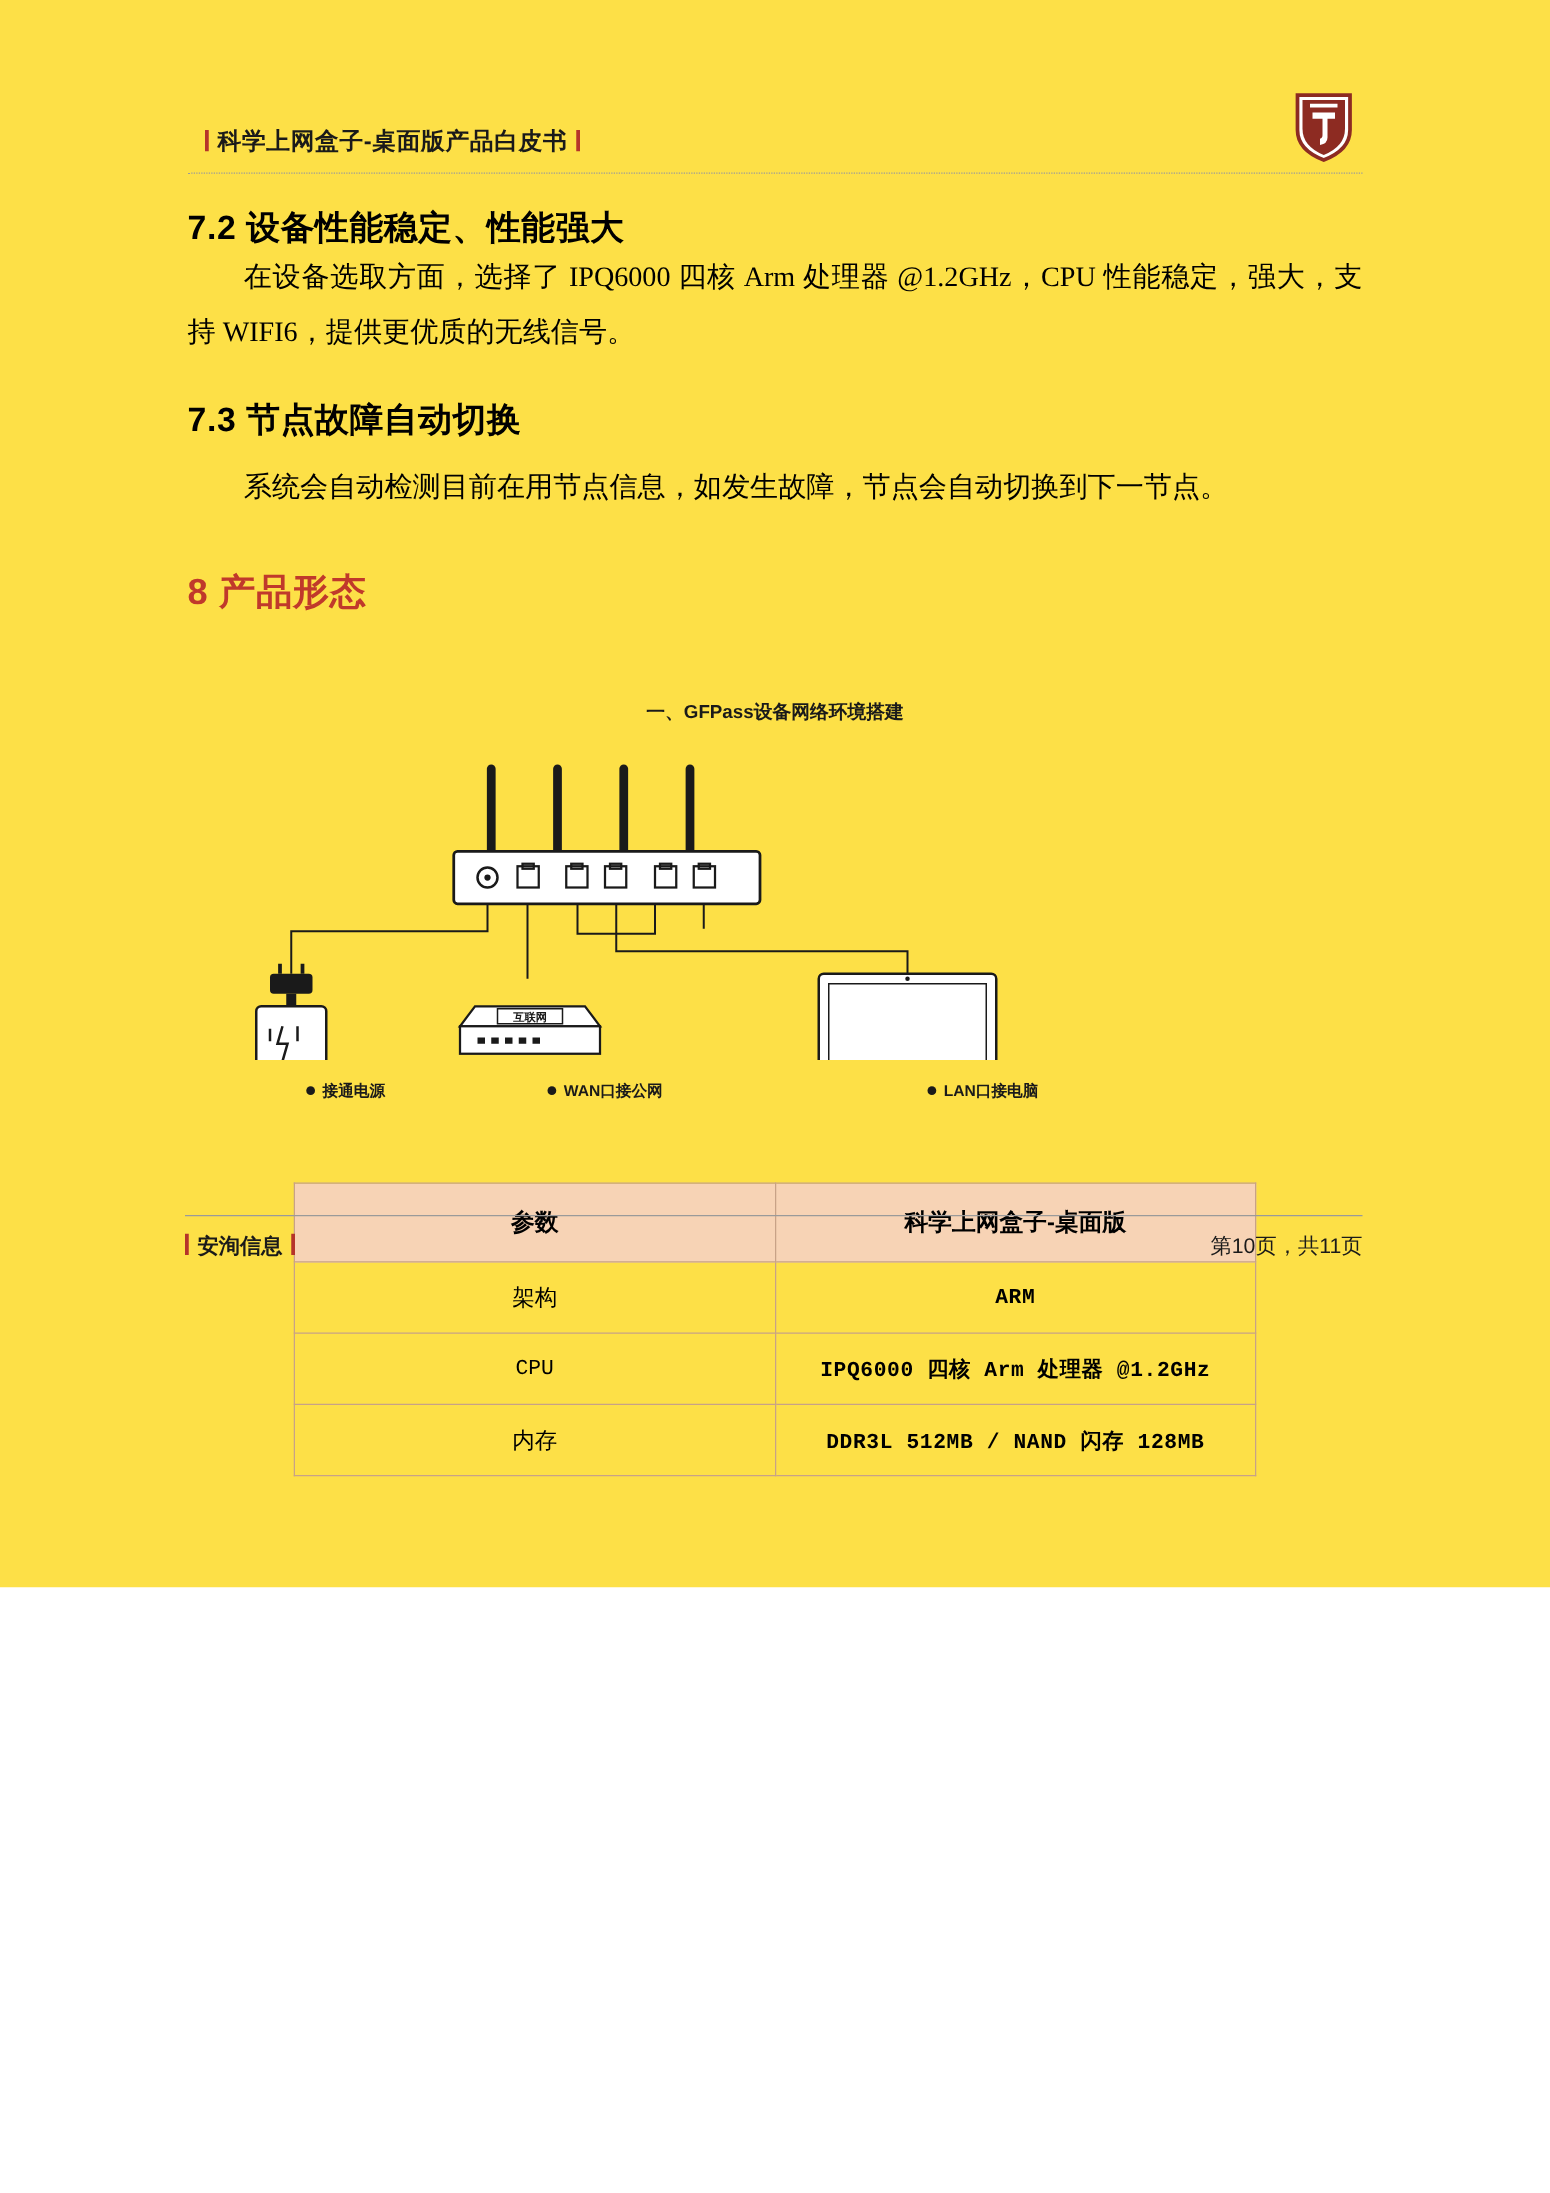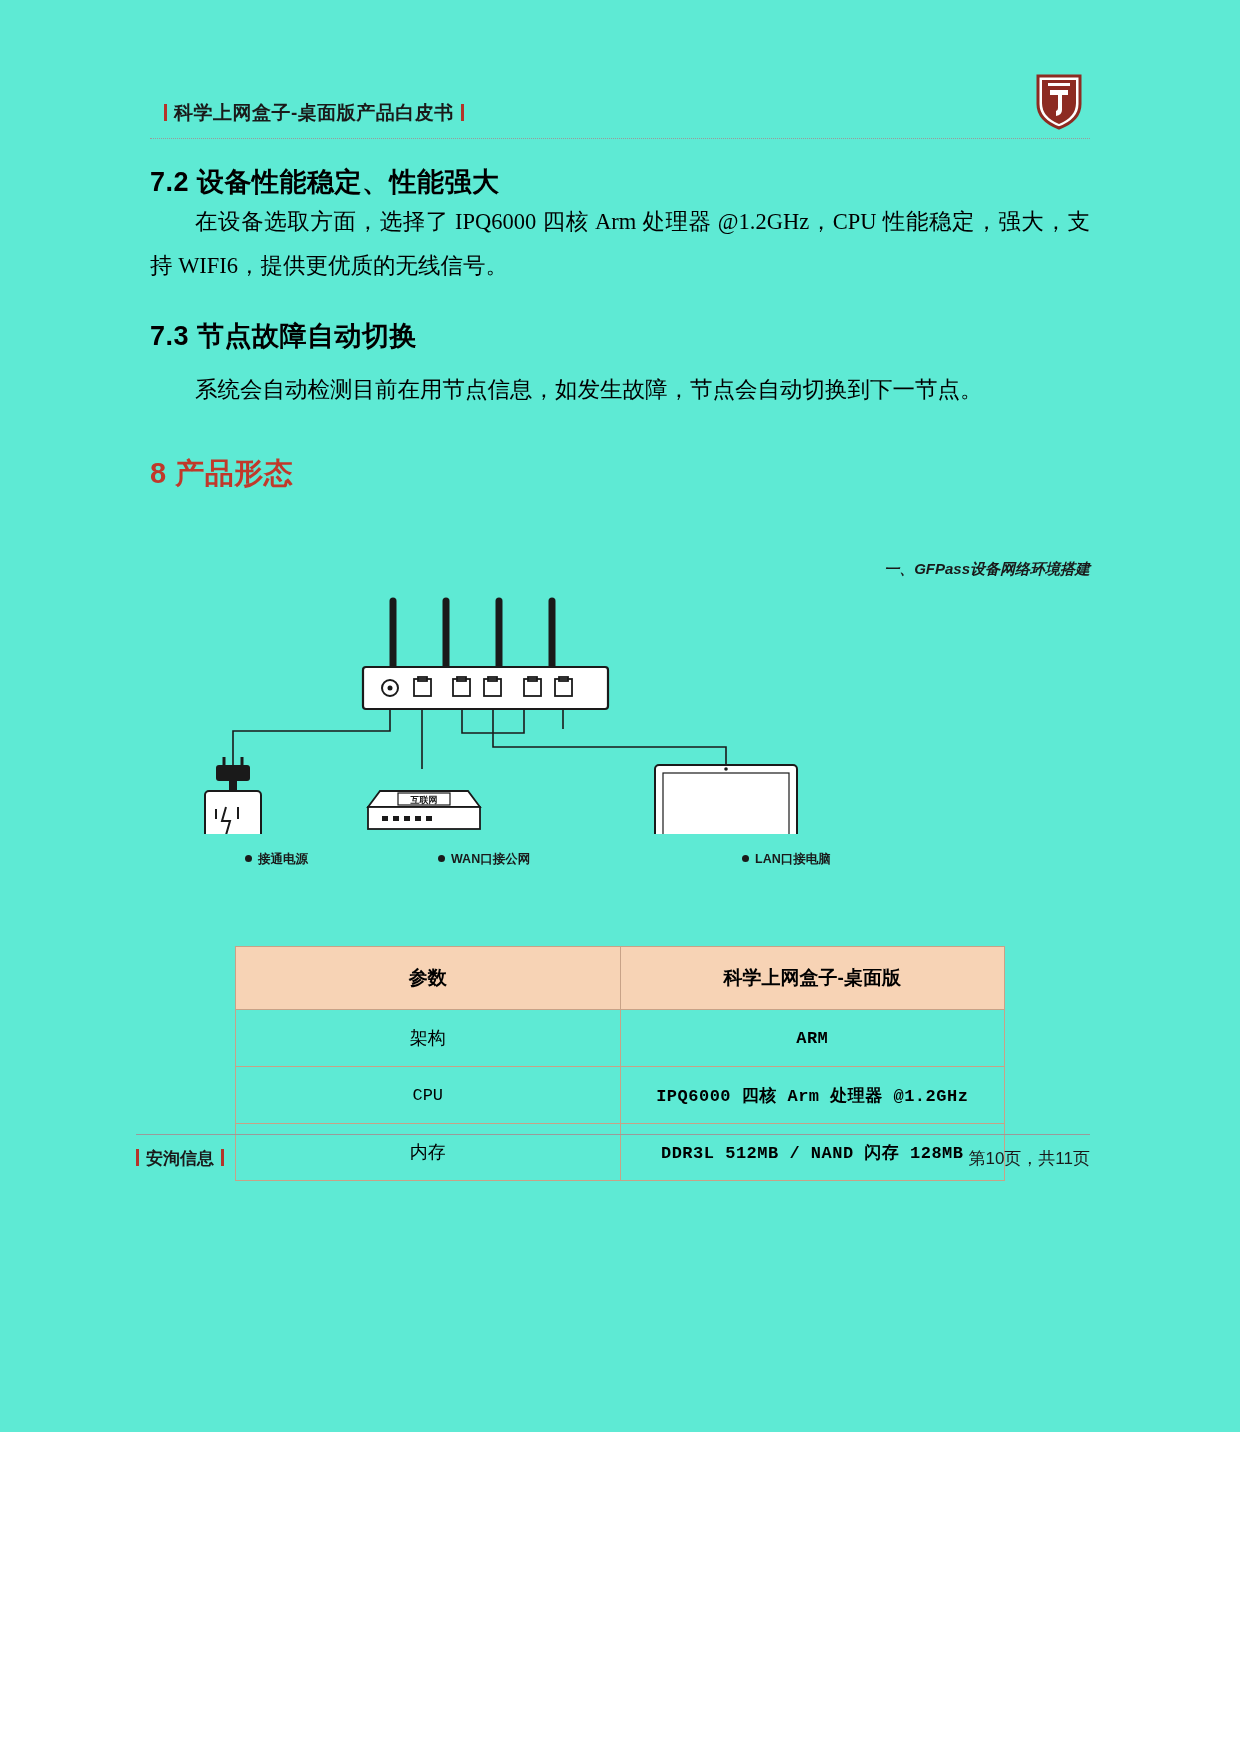"科学上网盒子-桌面版产品白皮书" .page { background: #5eead4 -> #fde047; height: 1432px -> 1270px }
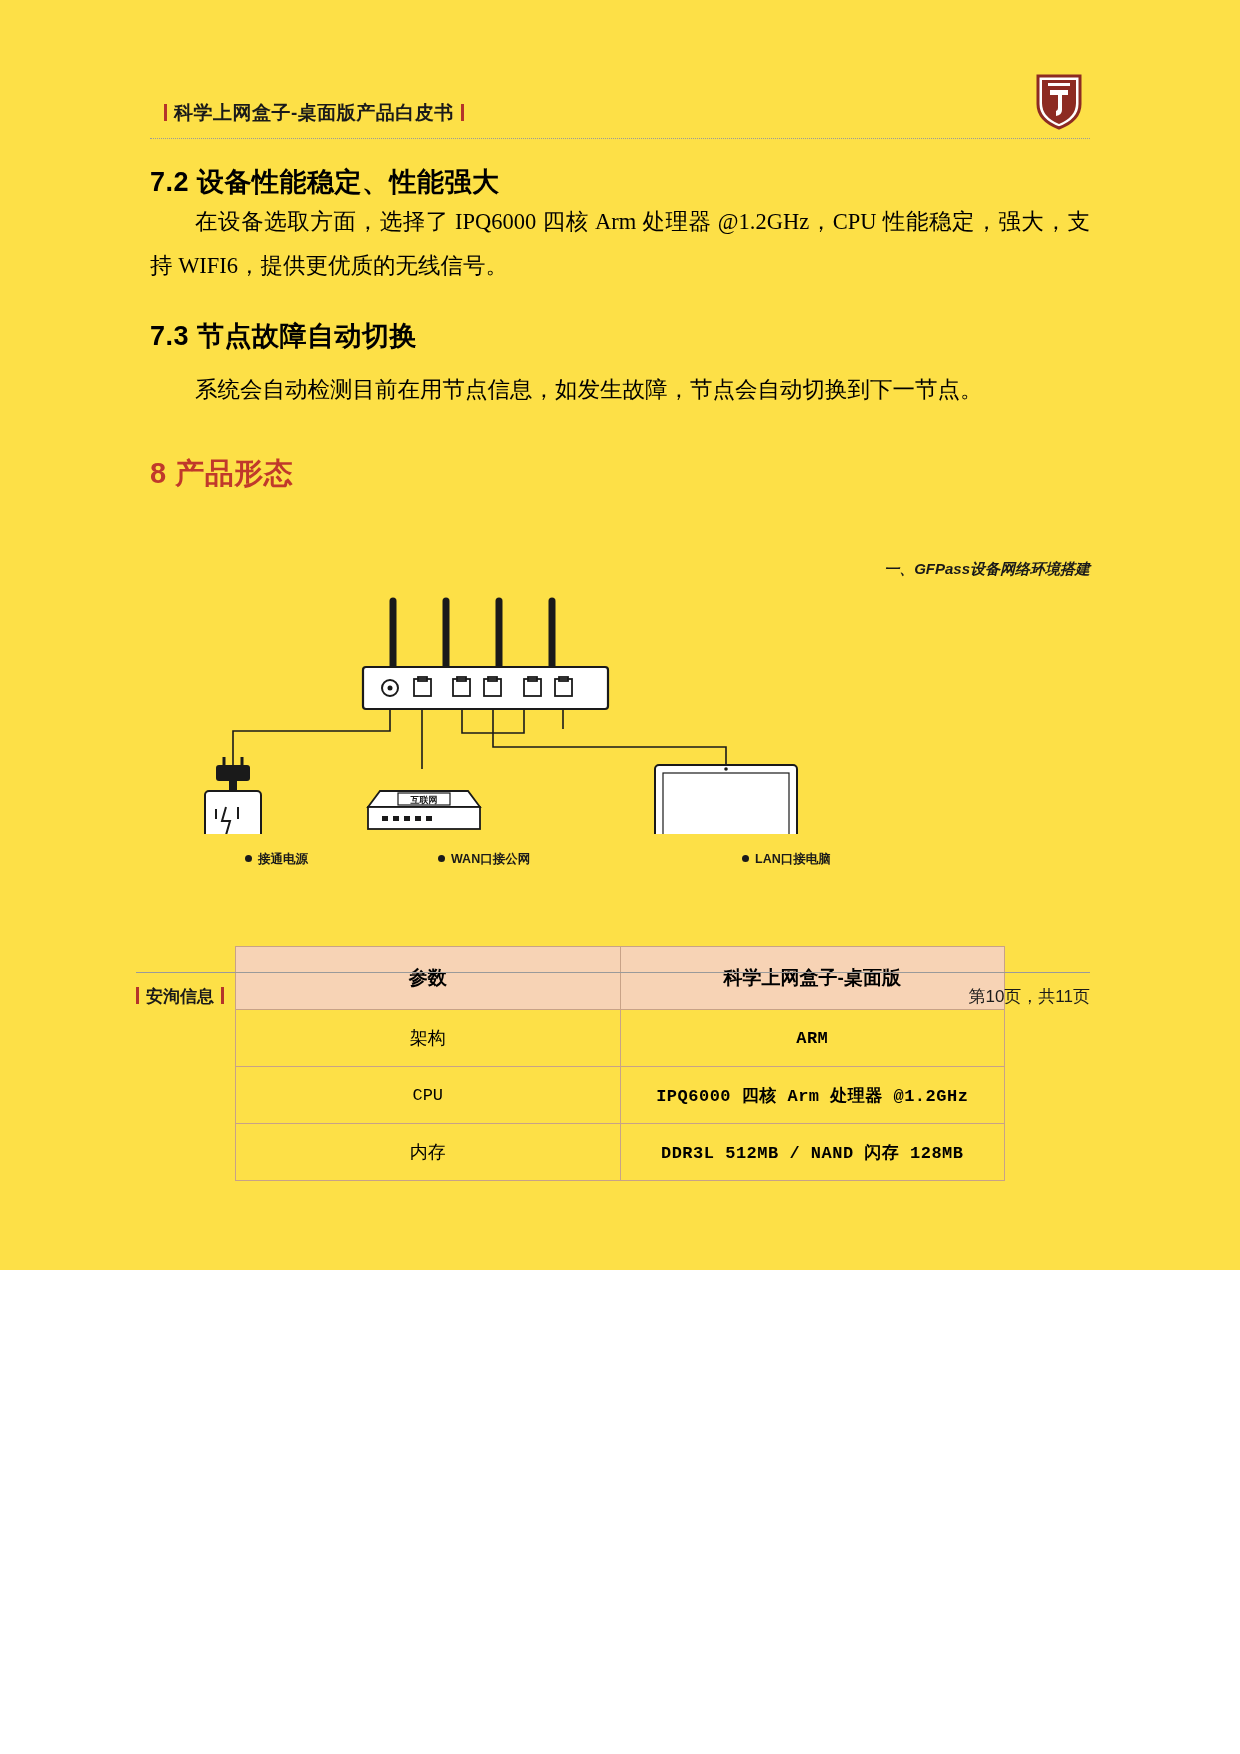"一、GFPass设备网络环境搭建" .fig-title { font-style: italic -> none; margin-bottom: none -> 14px; text-align: right -> center }
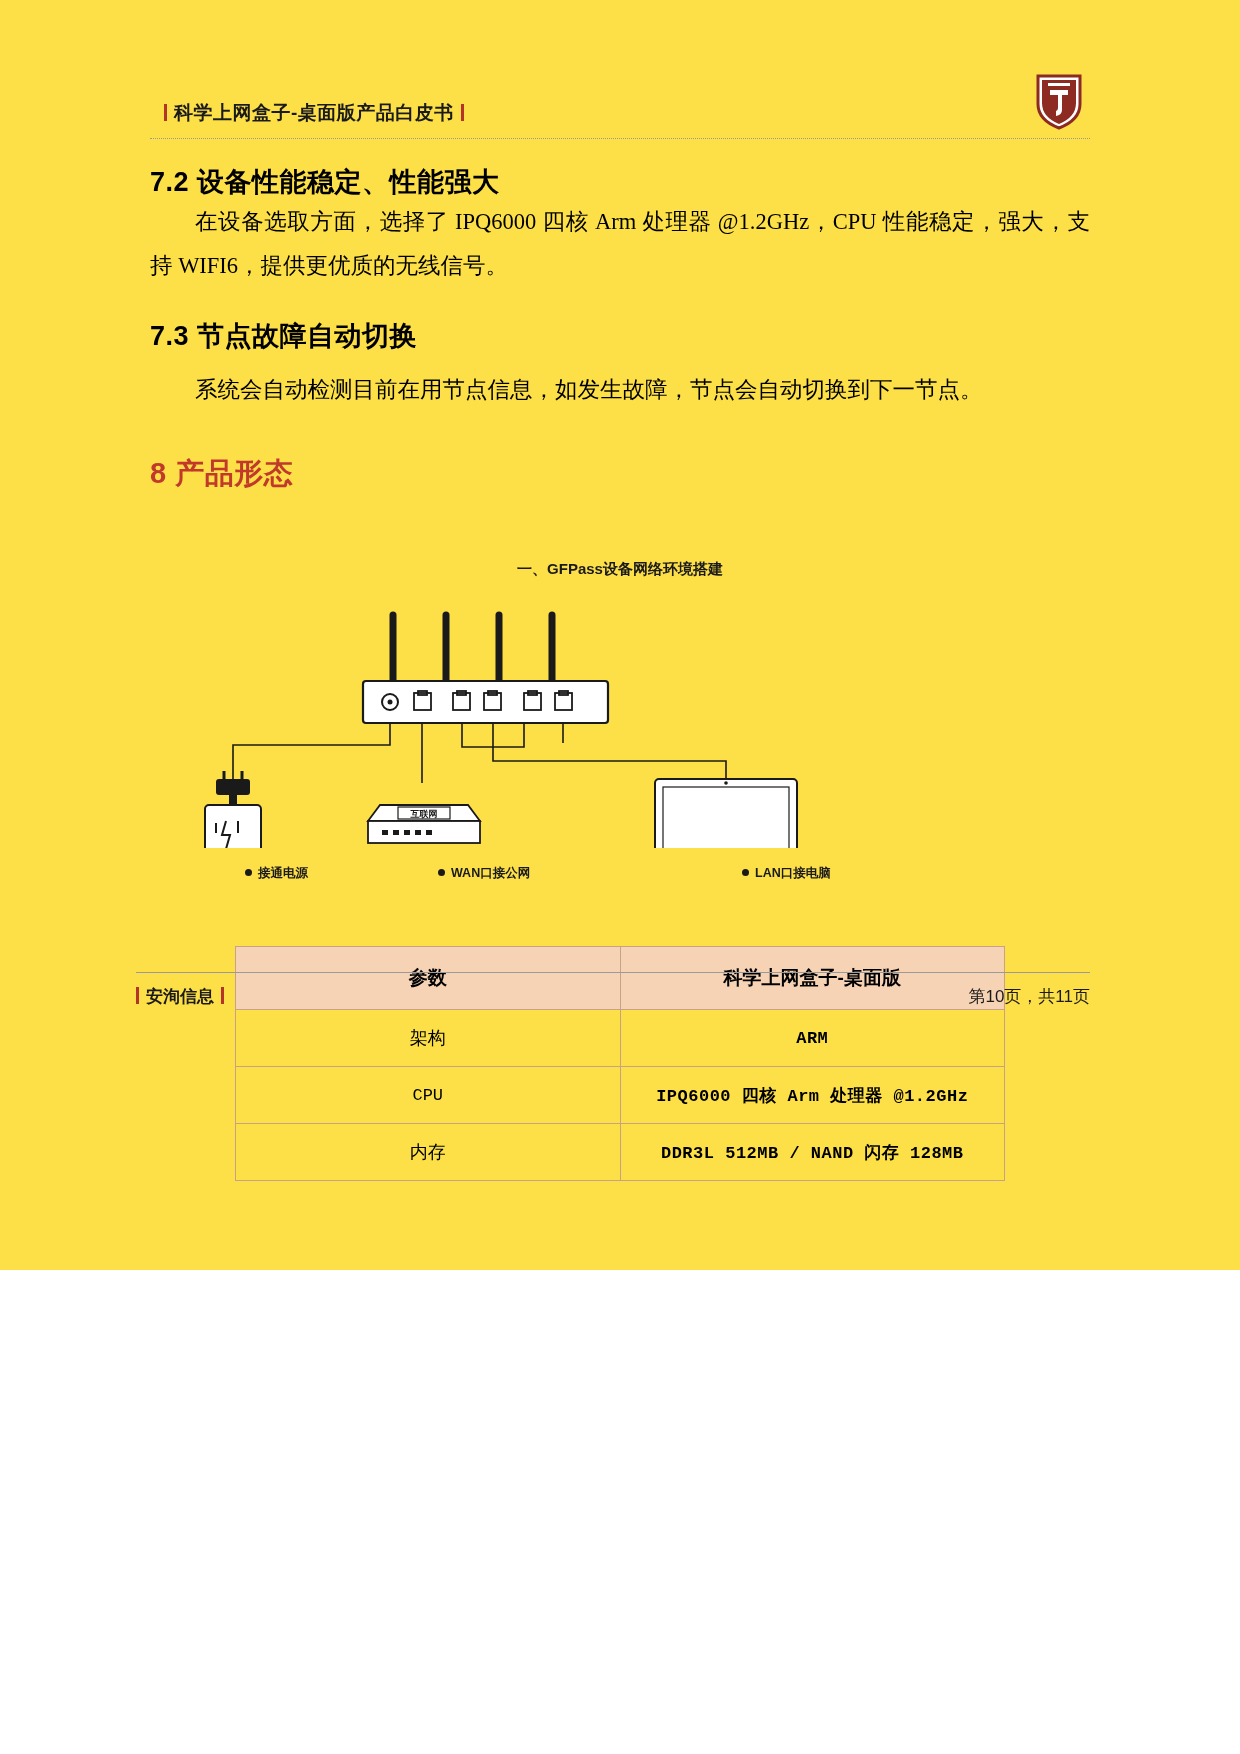"安洵信息" .footer { left: 136px -> 148px }
